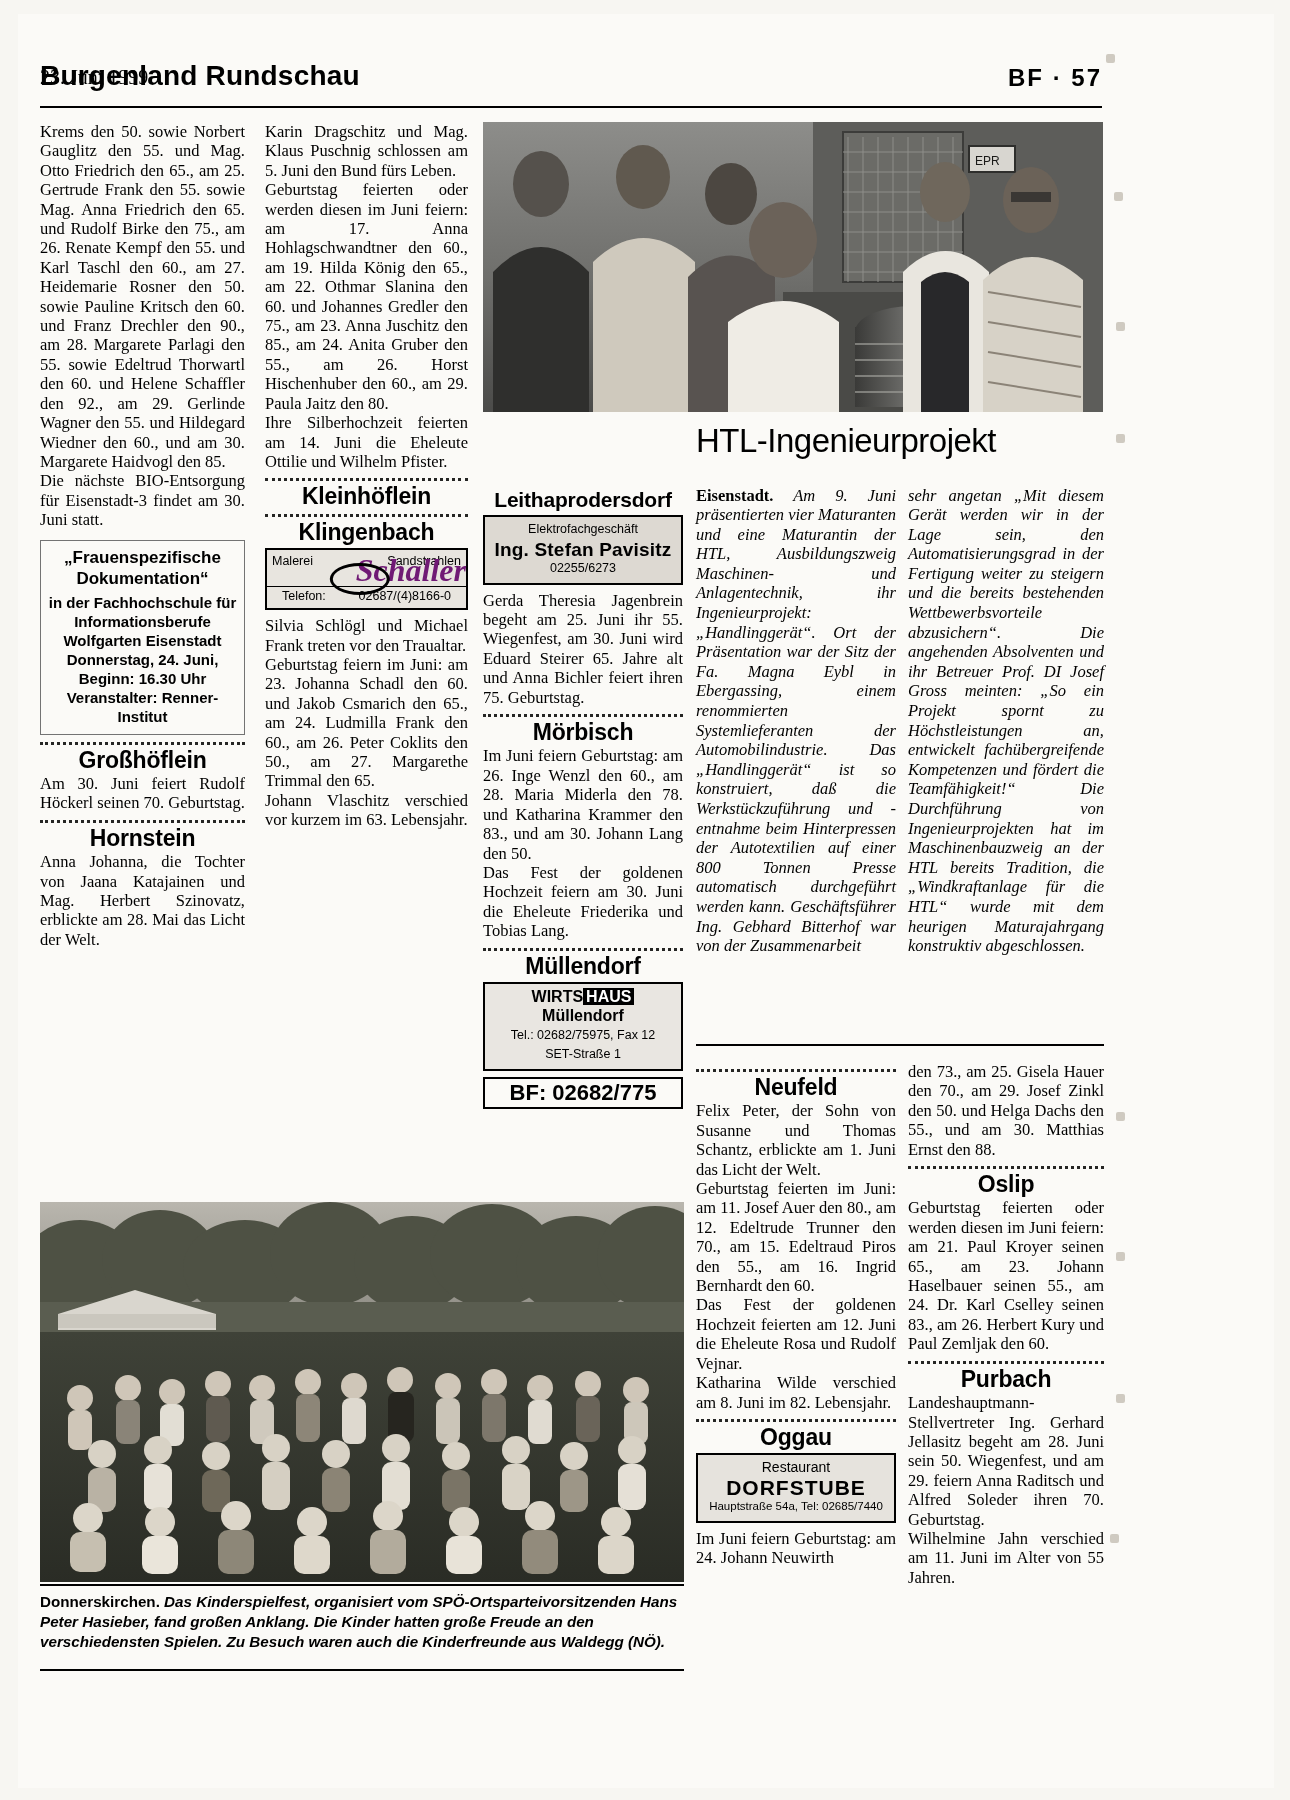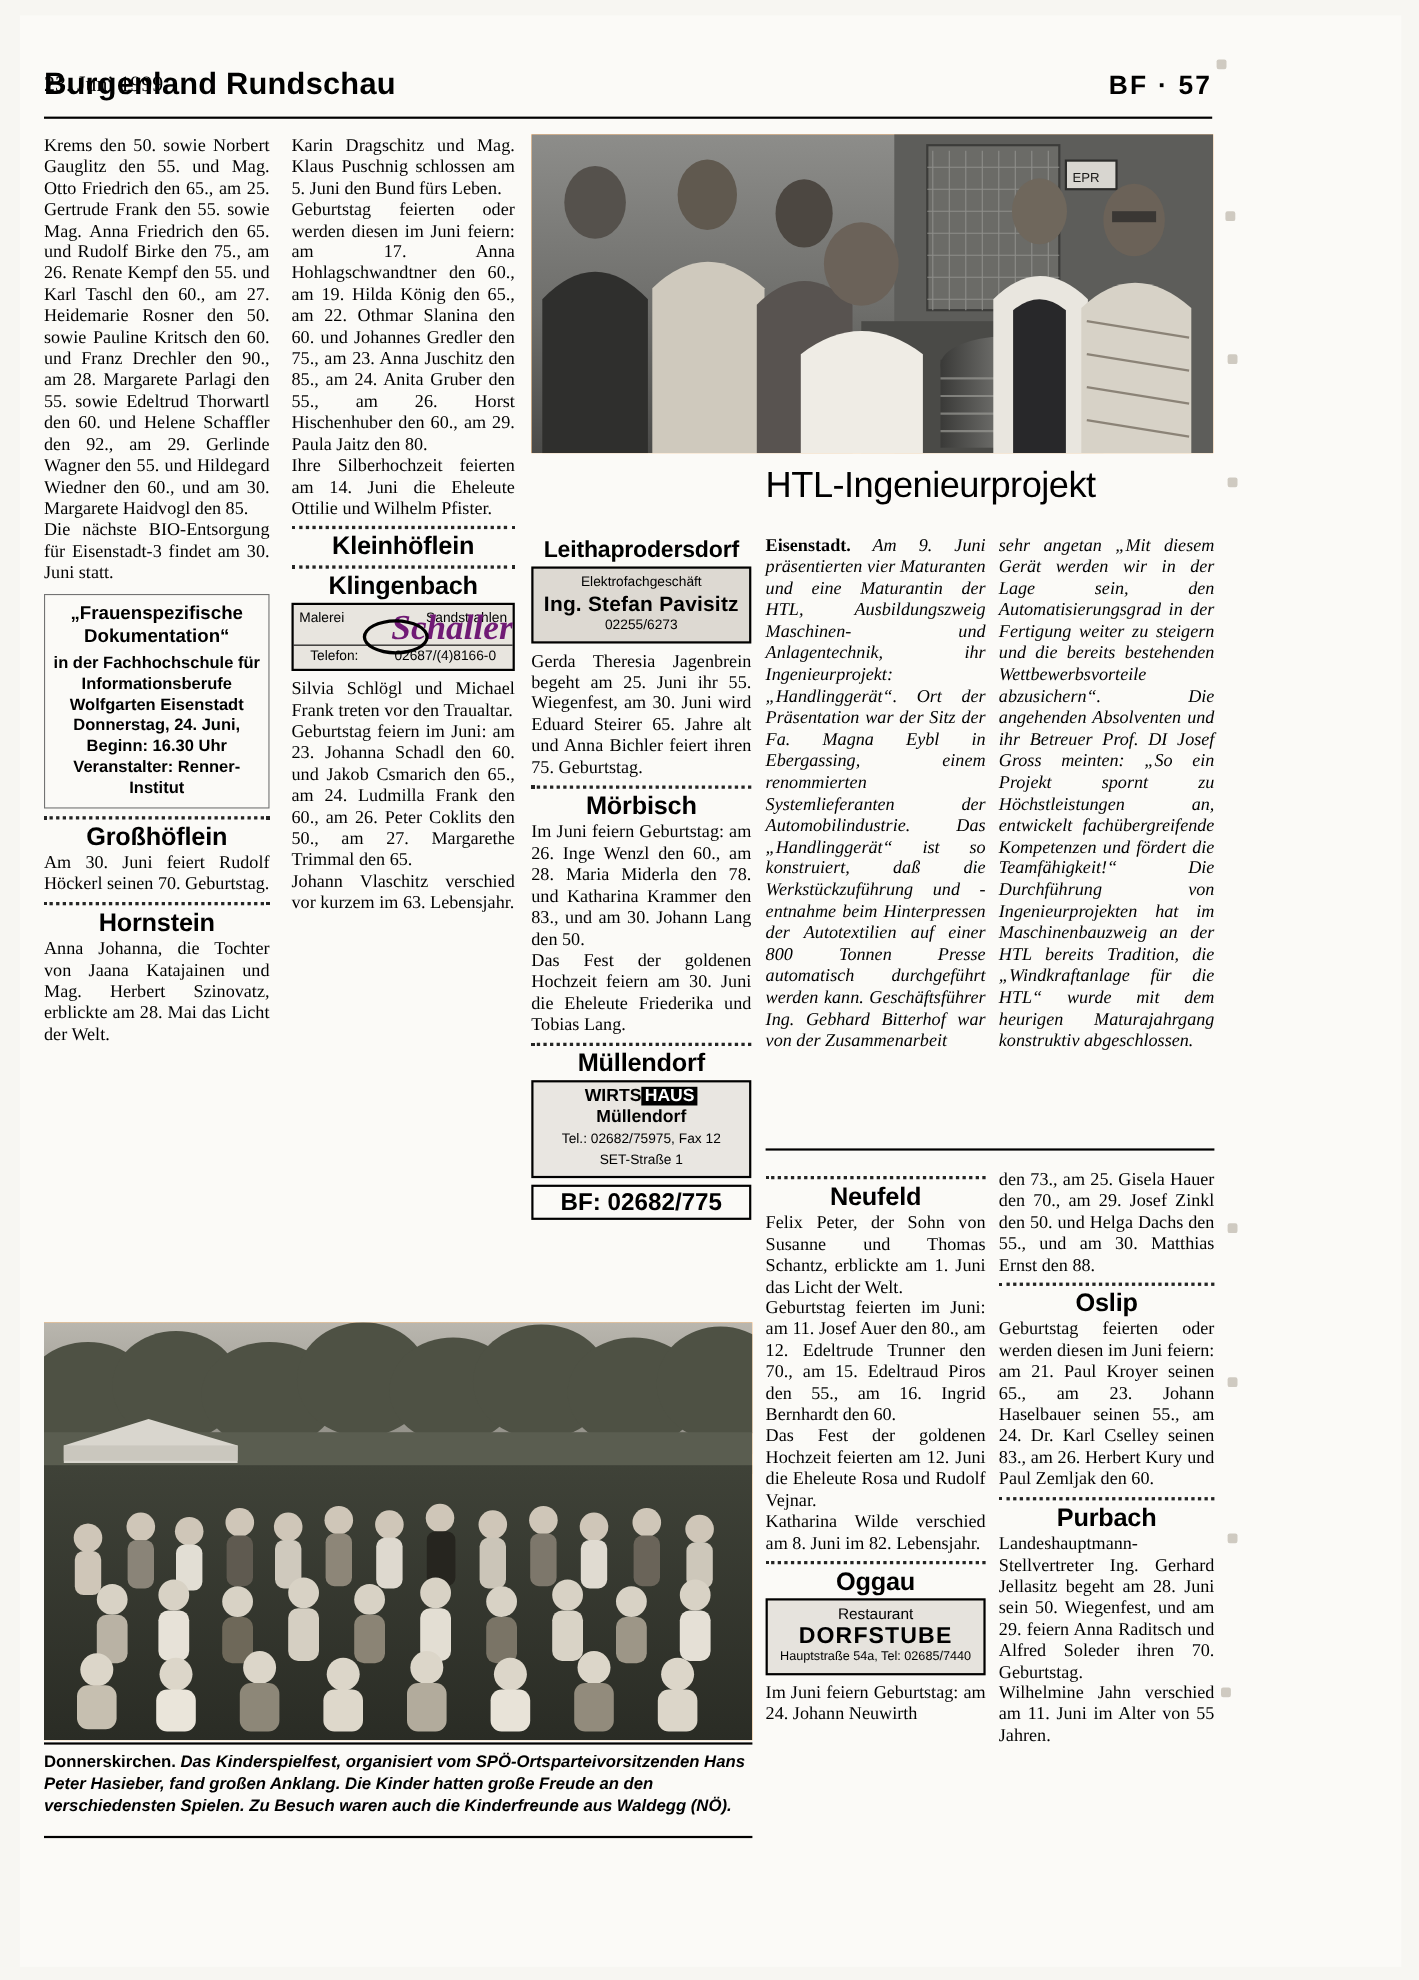"EPR" .photo { background: #fdba74 -> #22c55e }
